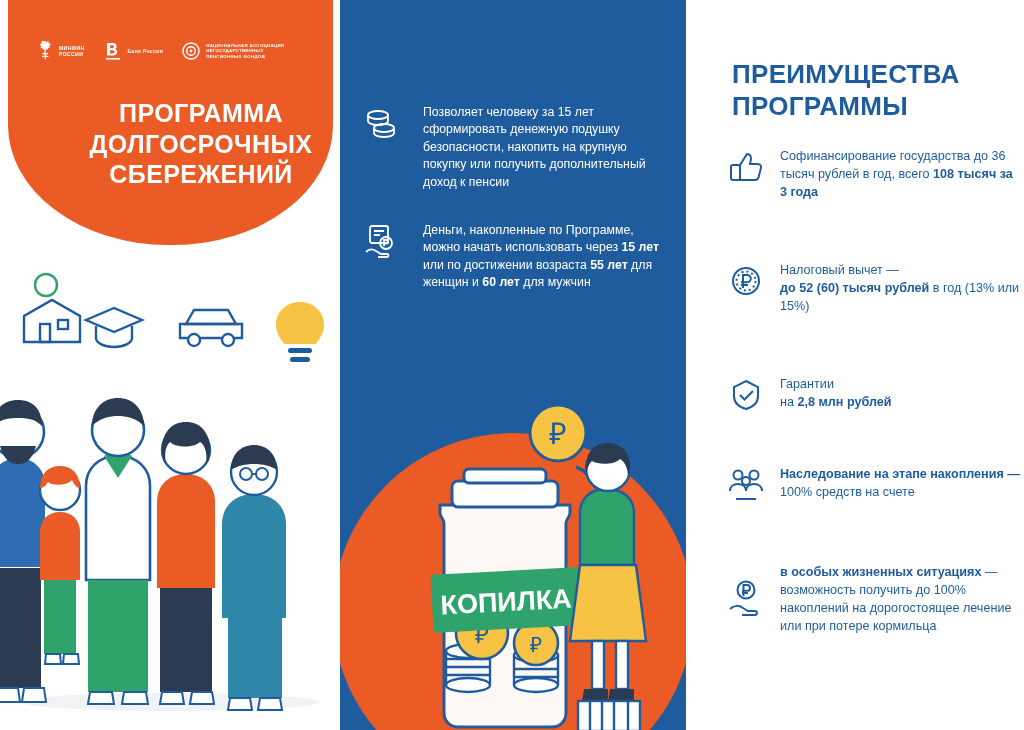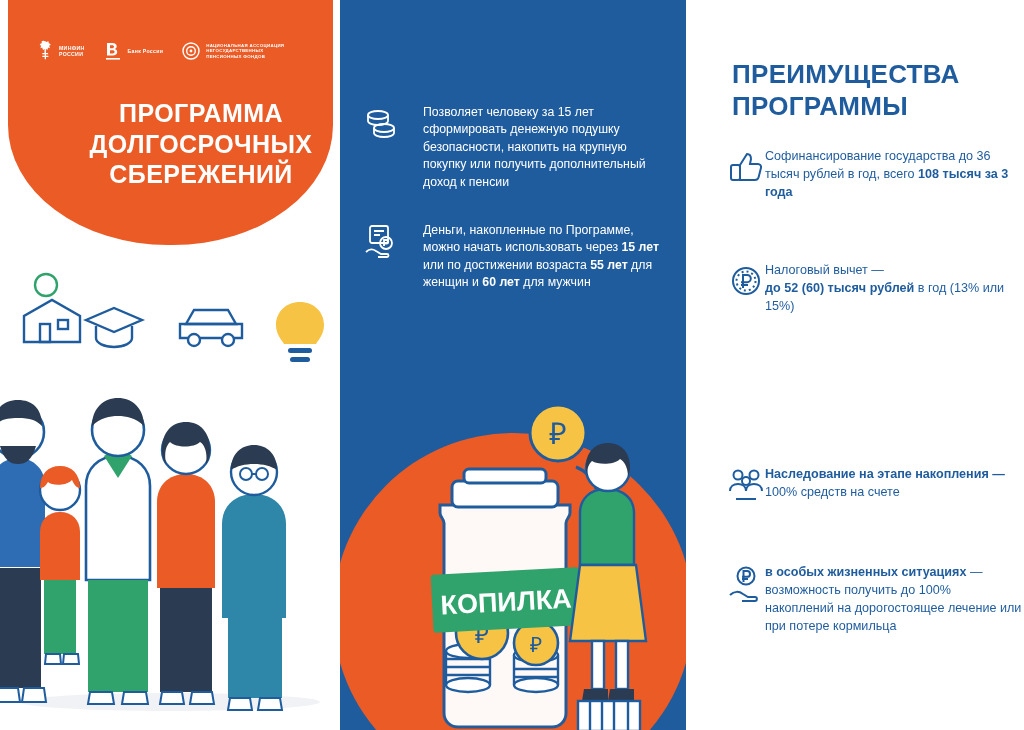"Софинансирование государства до 36 тысяч" .benefit { gap: 1px -> 16px }
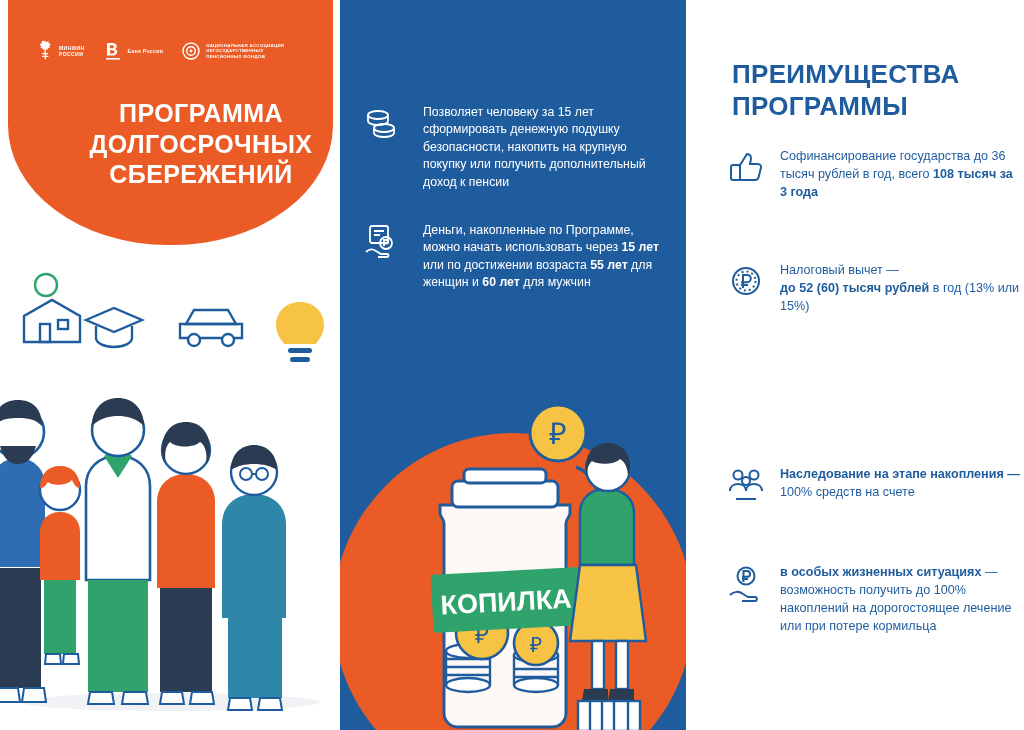"Гарантии" div.benefit { html: none -> <div> <span> <svg> <path></path> <path></path> </svg> </span> <p>Гарантии<br>на <b>2,8 млн рублей</b></p> </div> }
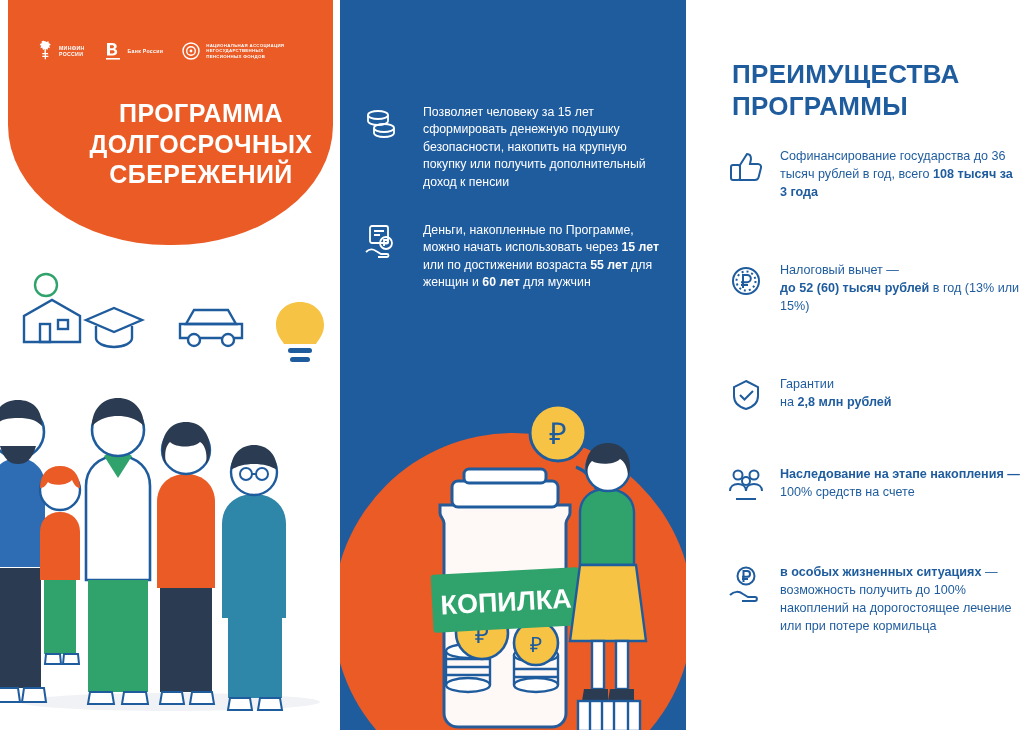"в особых жизненных ситуациях —" .b5 { align-items: none -> center }
